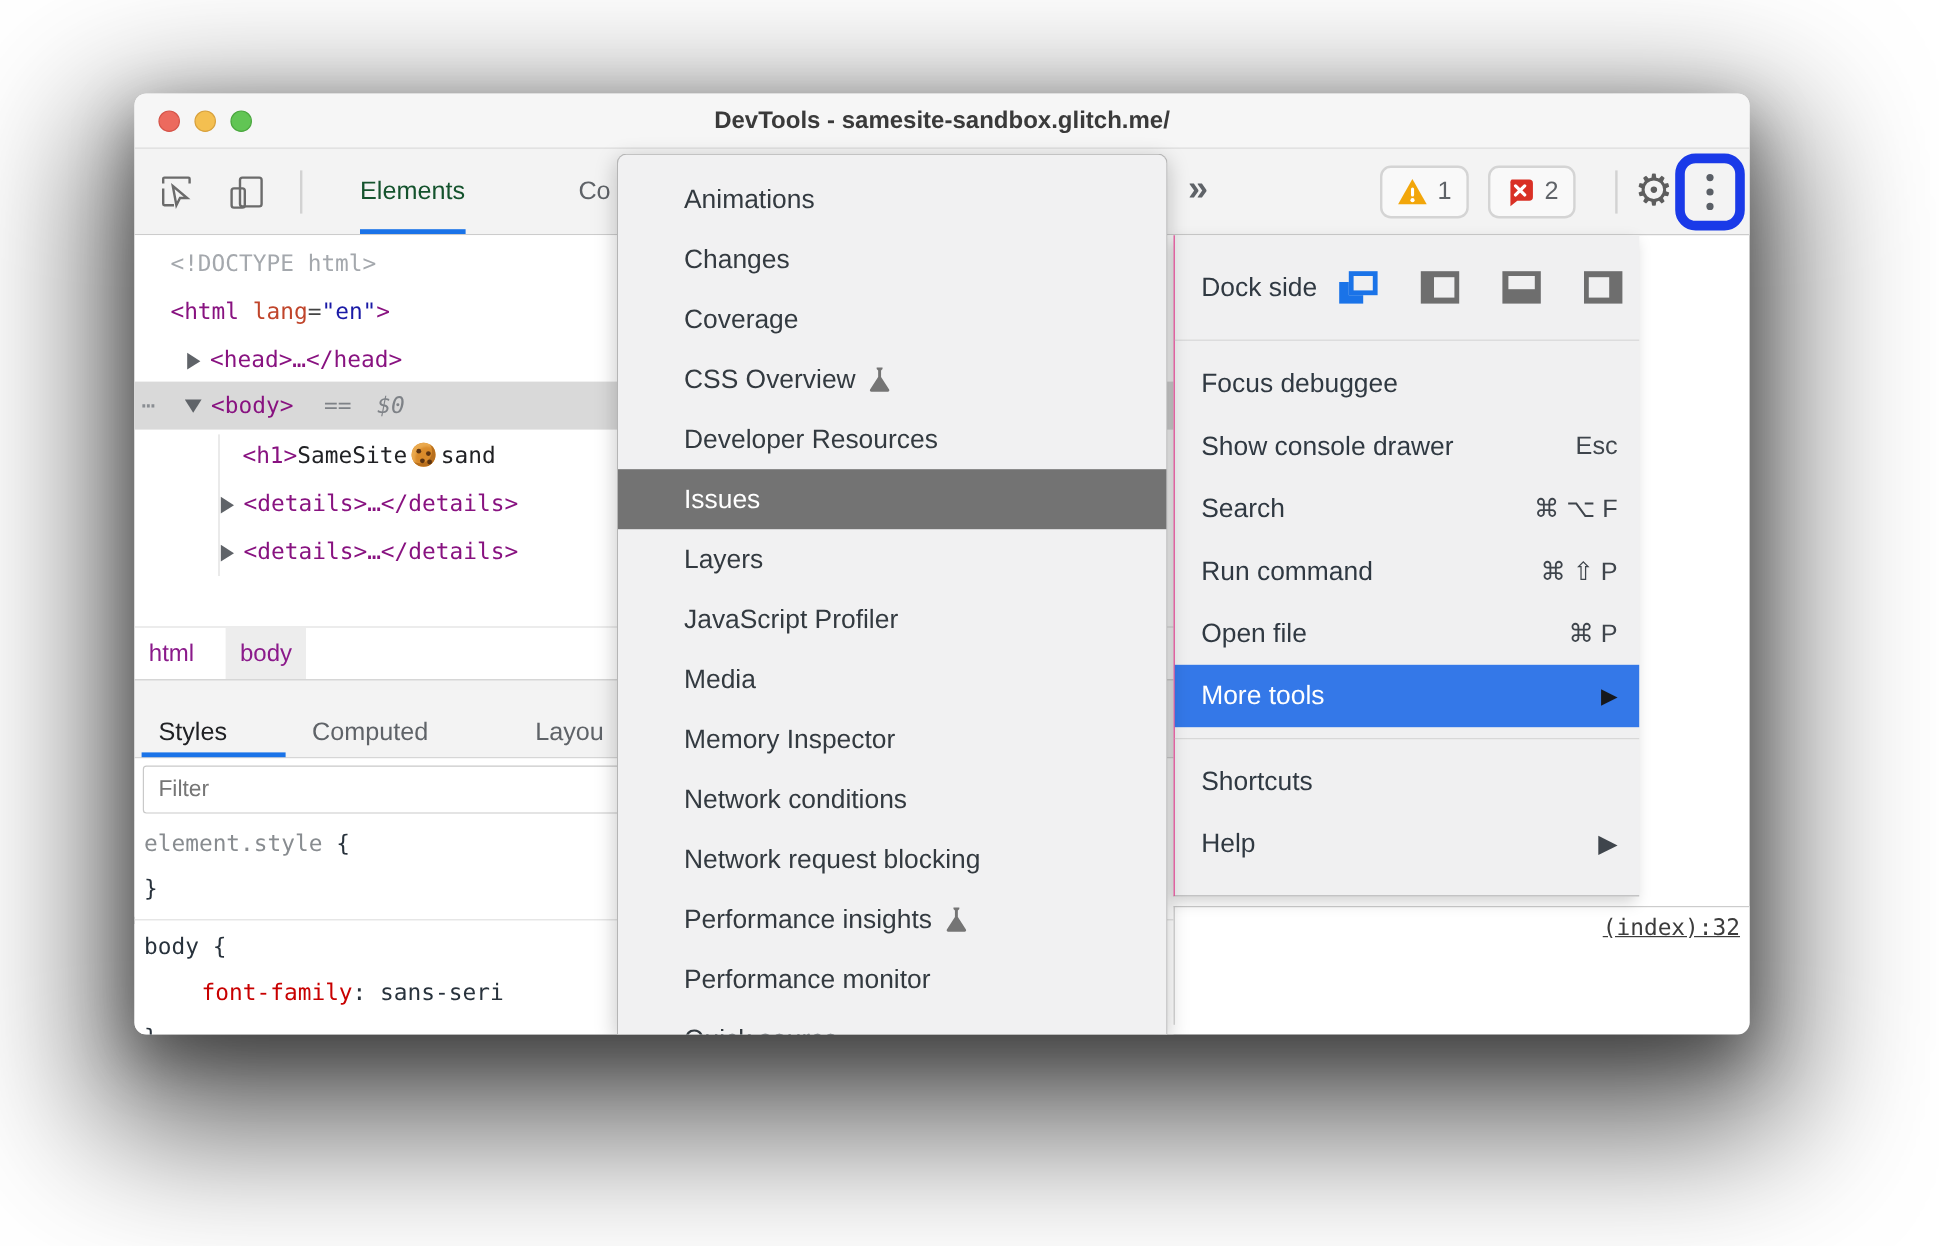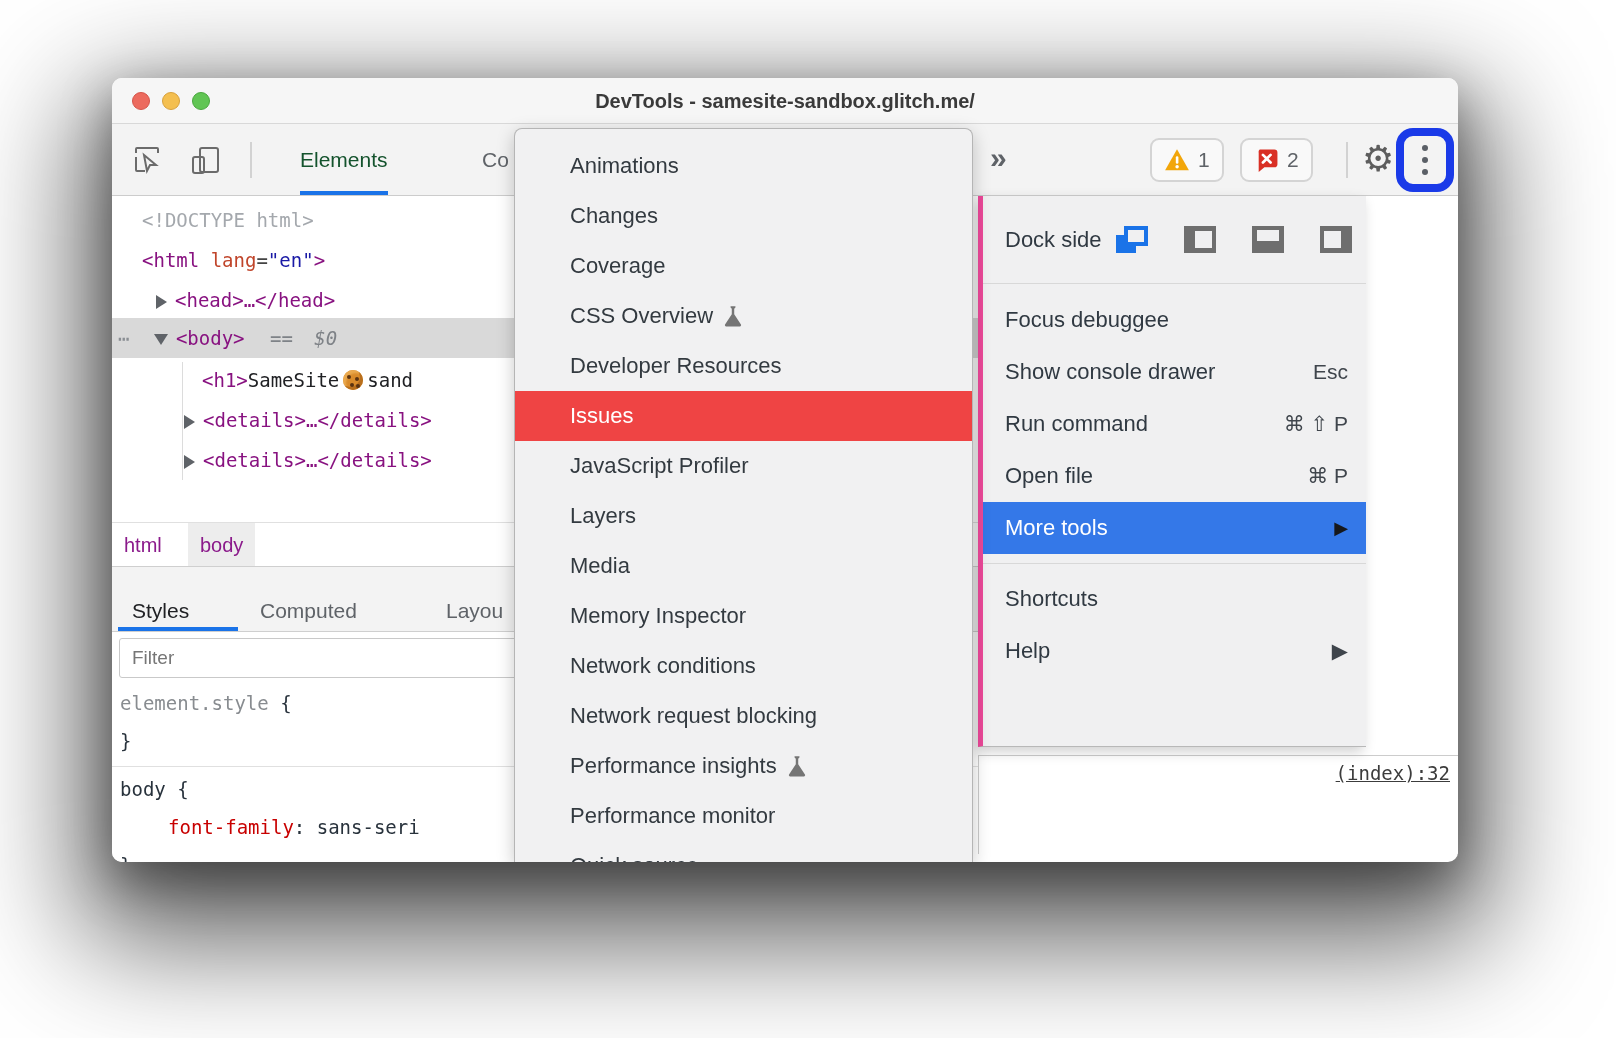"Dock side" .menu { border-left: 5px solid #ec4899 -> 1px solid #ec4899 }
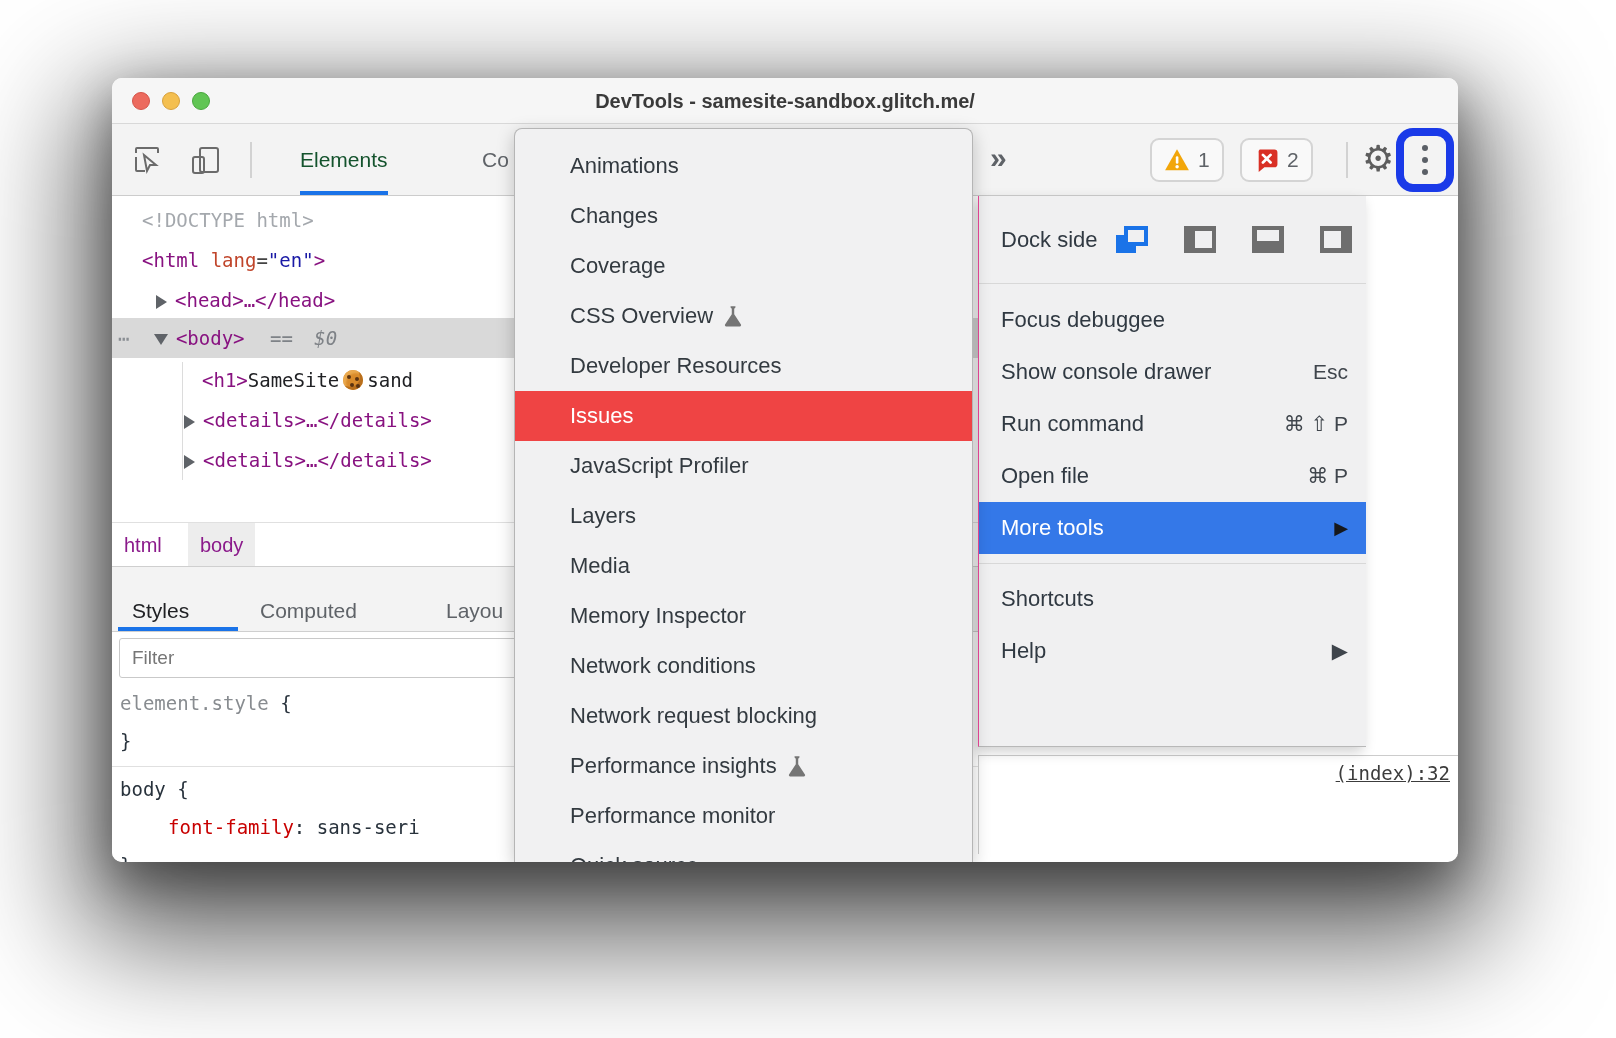"Issues" .sub-item.hl { background: #ef4444 -> #737373 }
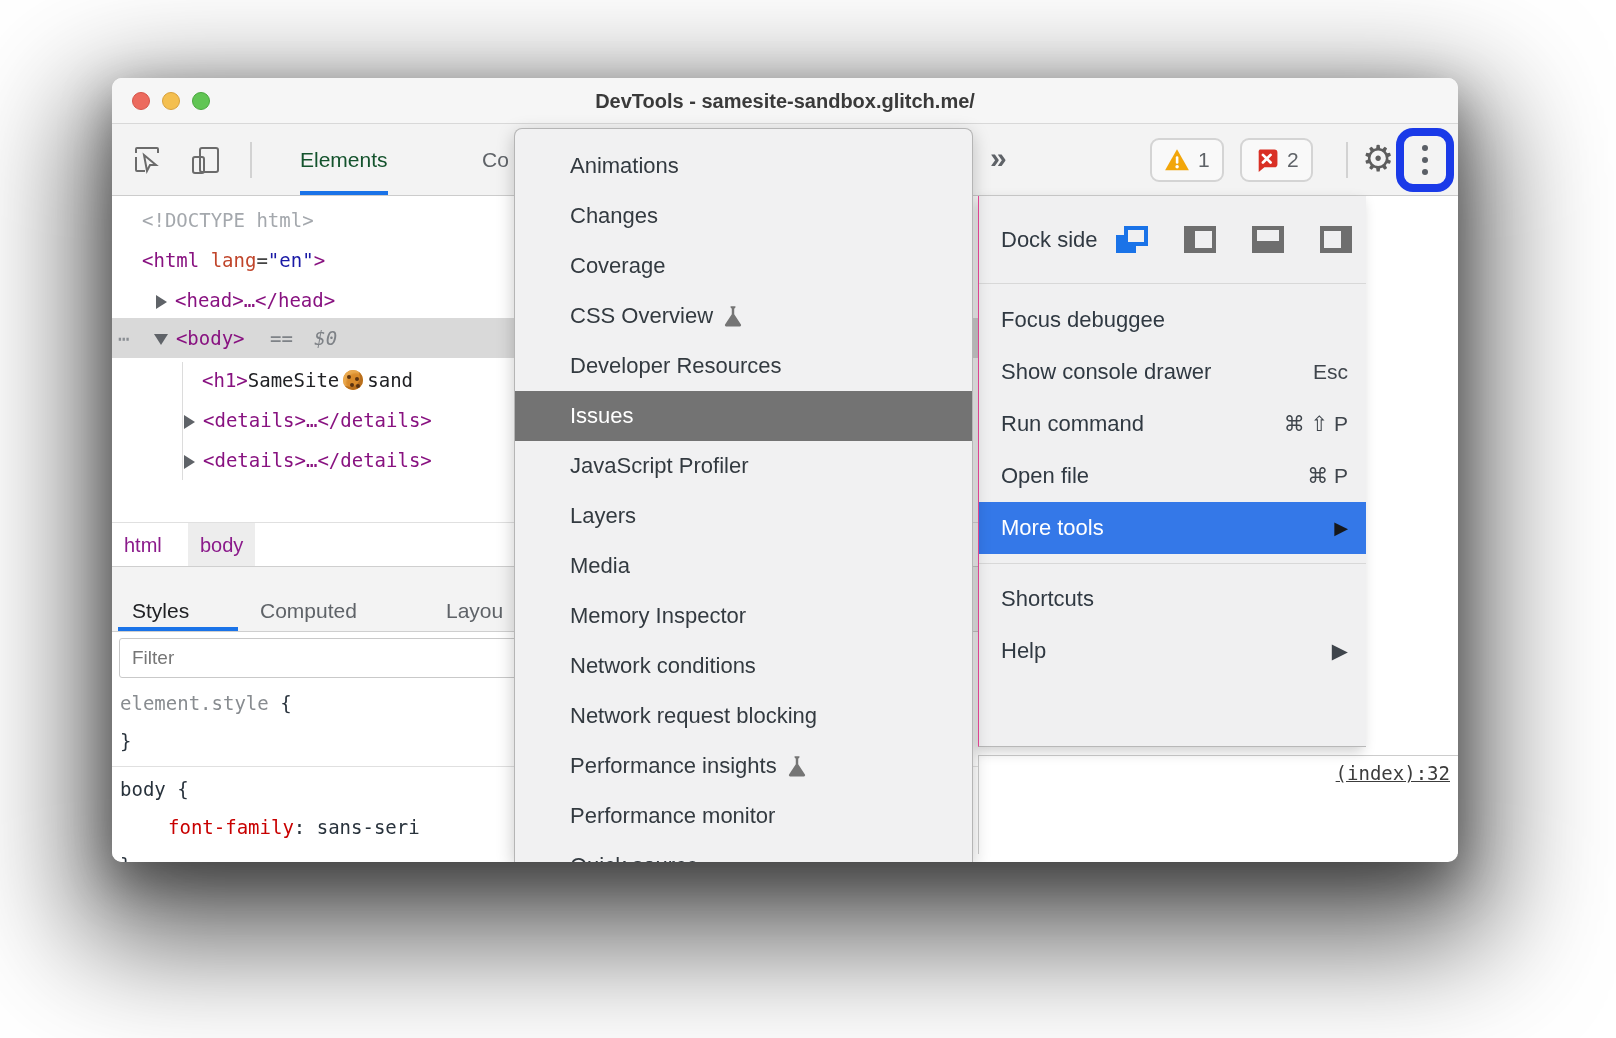"Search" div.menu-item { html: none -> <div> <span>Search</span> <span>⌘ ⌥ F</span> </div> }
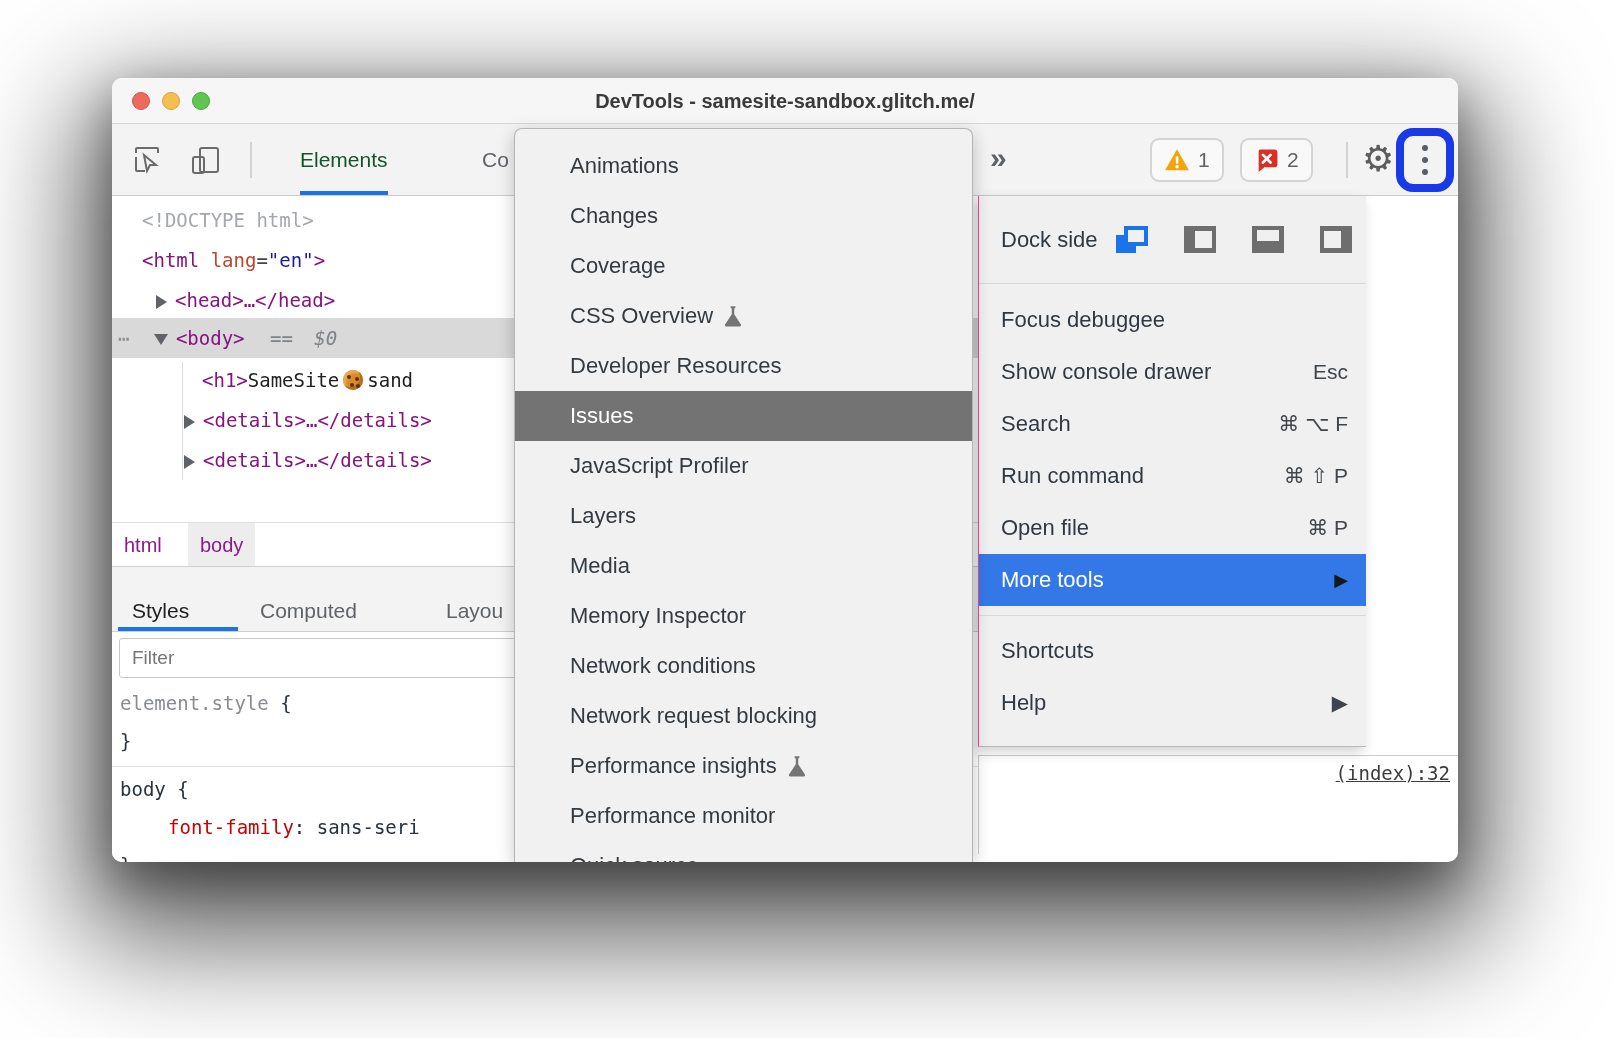"JavaScript Profiler" div.sub-item { order: before "Layers" -> after "Layers" }
